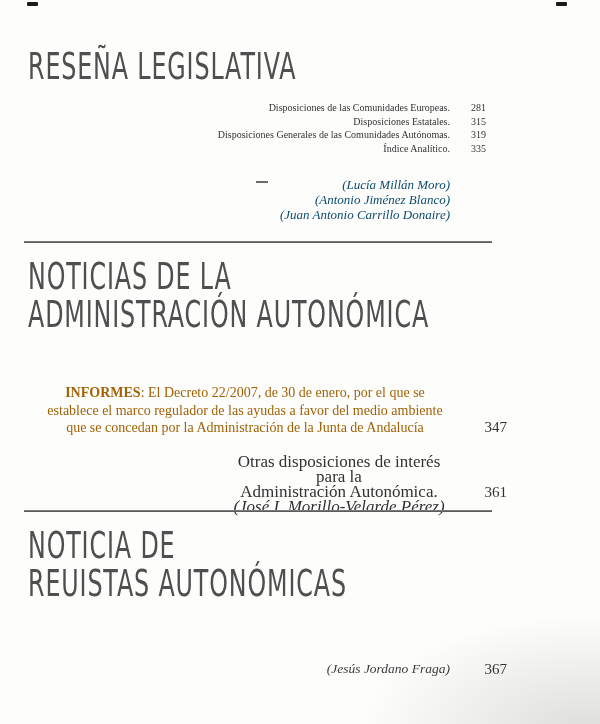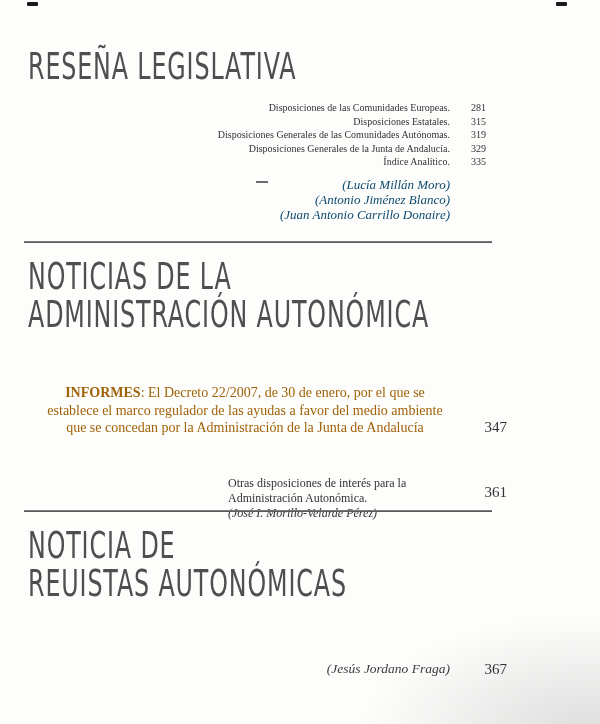"Disposiciones Generales de la Junta" div.toc-row { html: <div> <span>Disposiciones Generales de la Junta de Andalucía.</span> <span>329</span> </div> -> none }
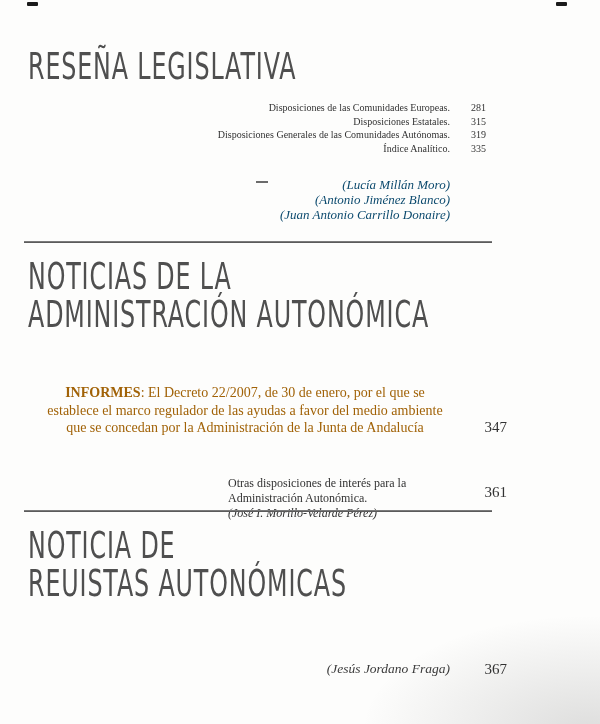"Otras disposiciones de interés para" .otras { font-size: 12px -> 17px; text-align: none -> center; top: 476px -> 454px }
